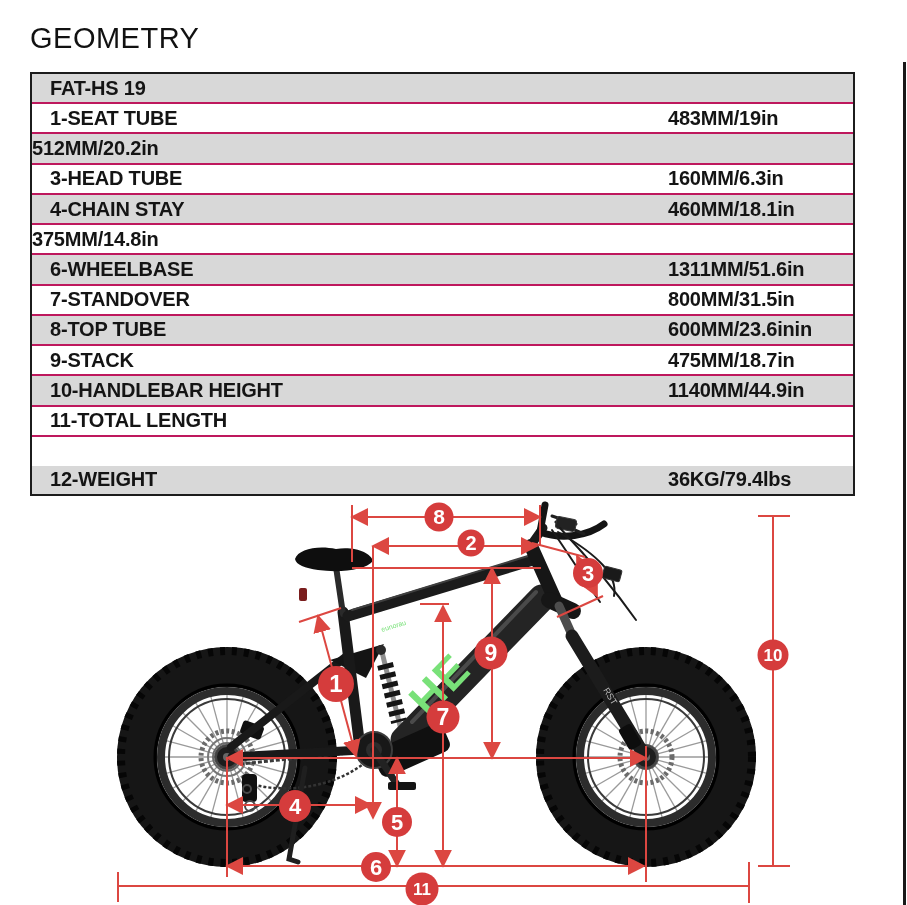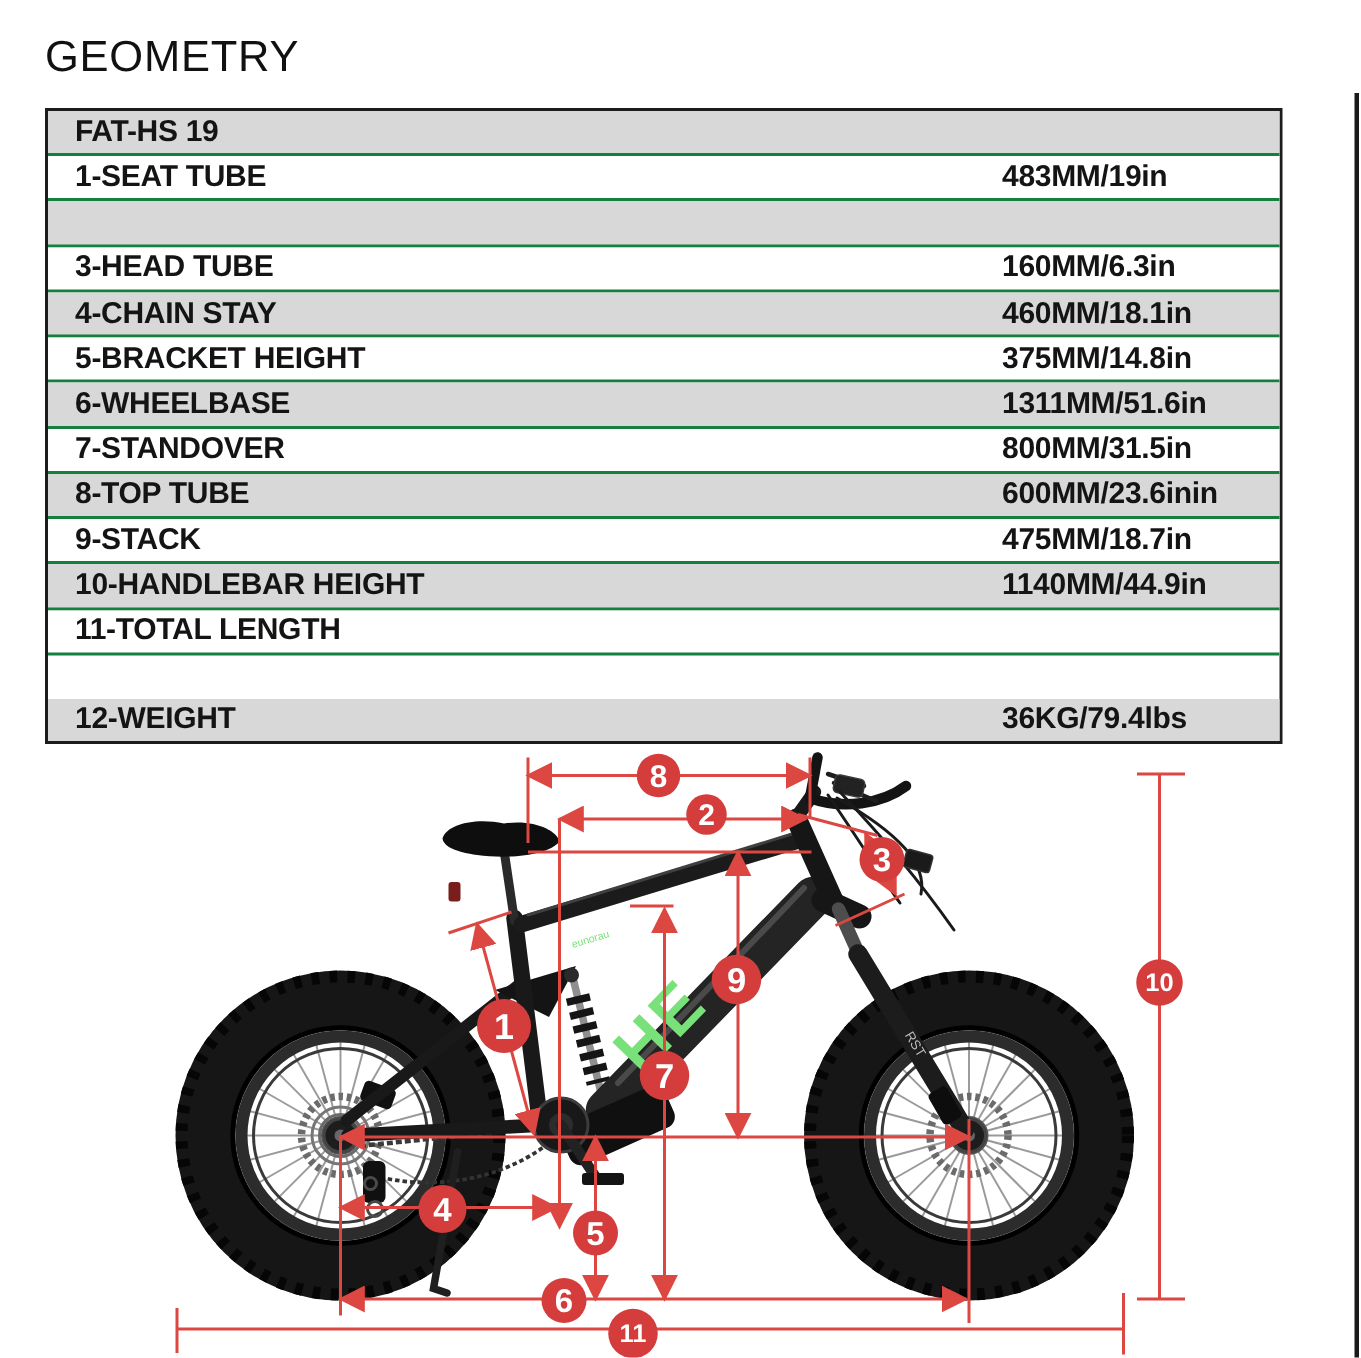"FAT-HS 19" .trow { border-bottom: 2px solid #15803d -> 2px solid #be185d }
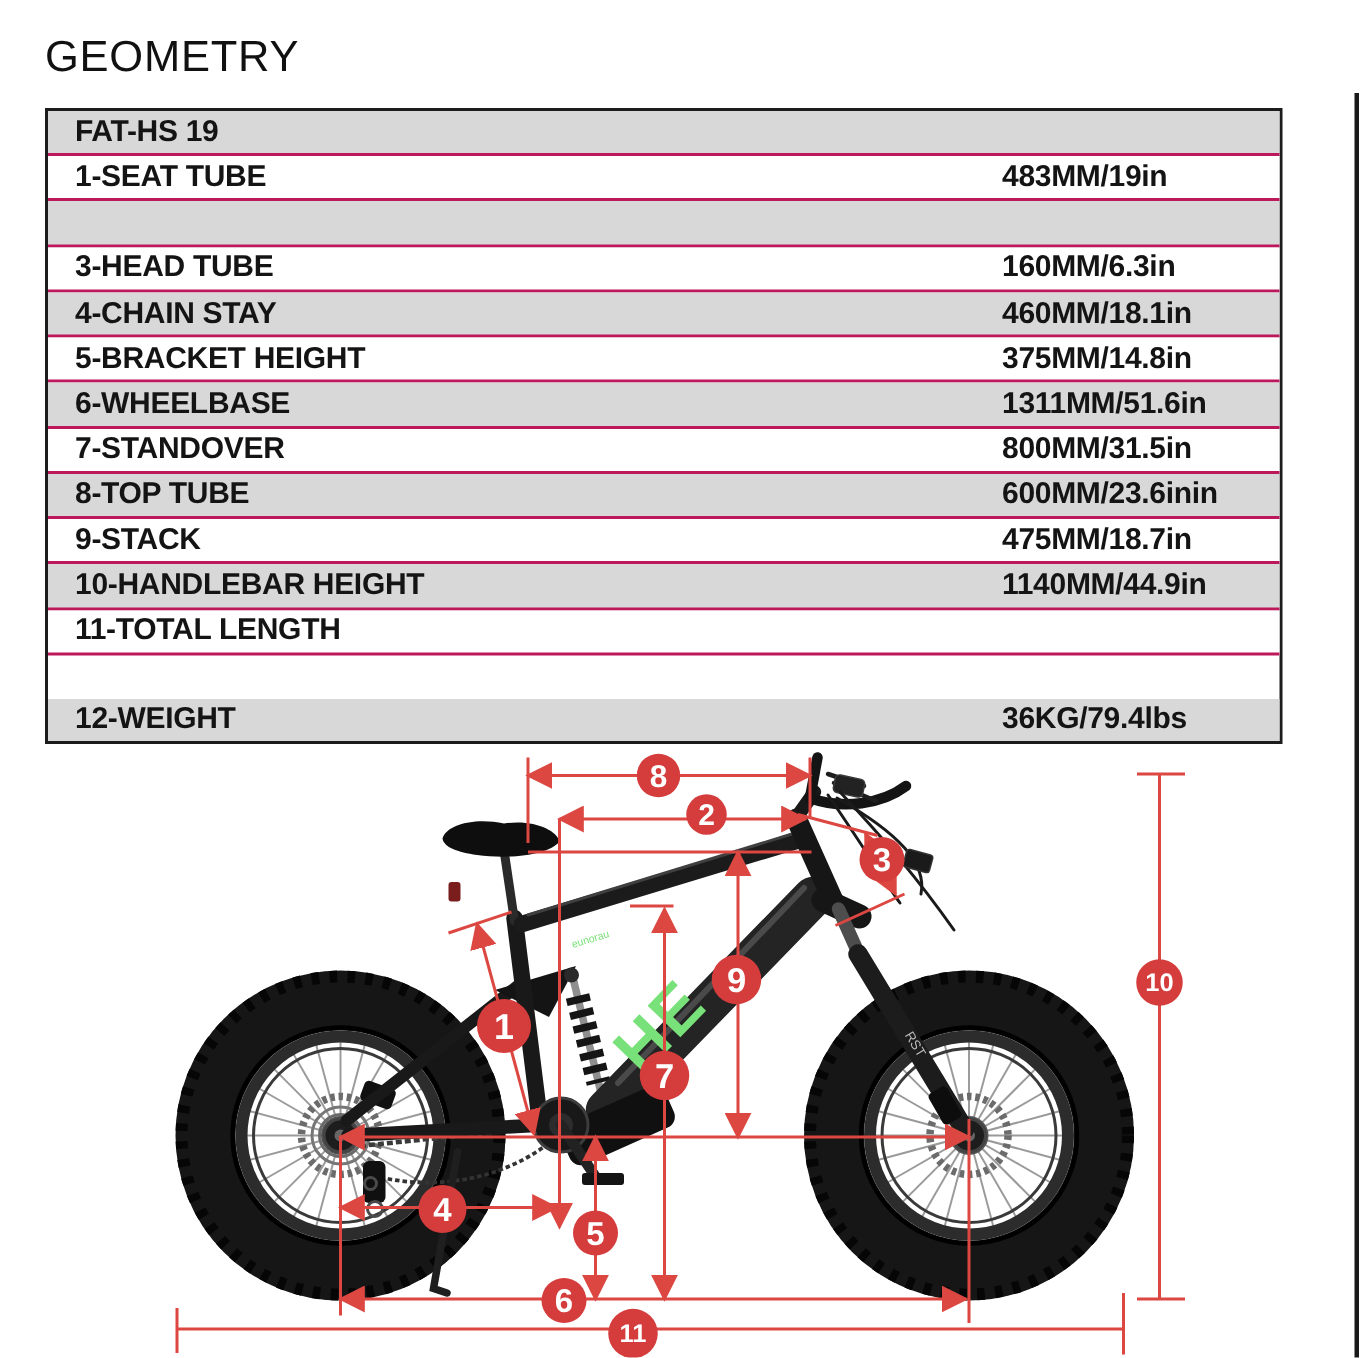"512MM/20.2in" span.tv { html: none -> <span>512MM/20.2in</span> }
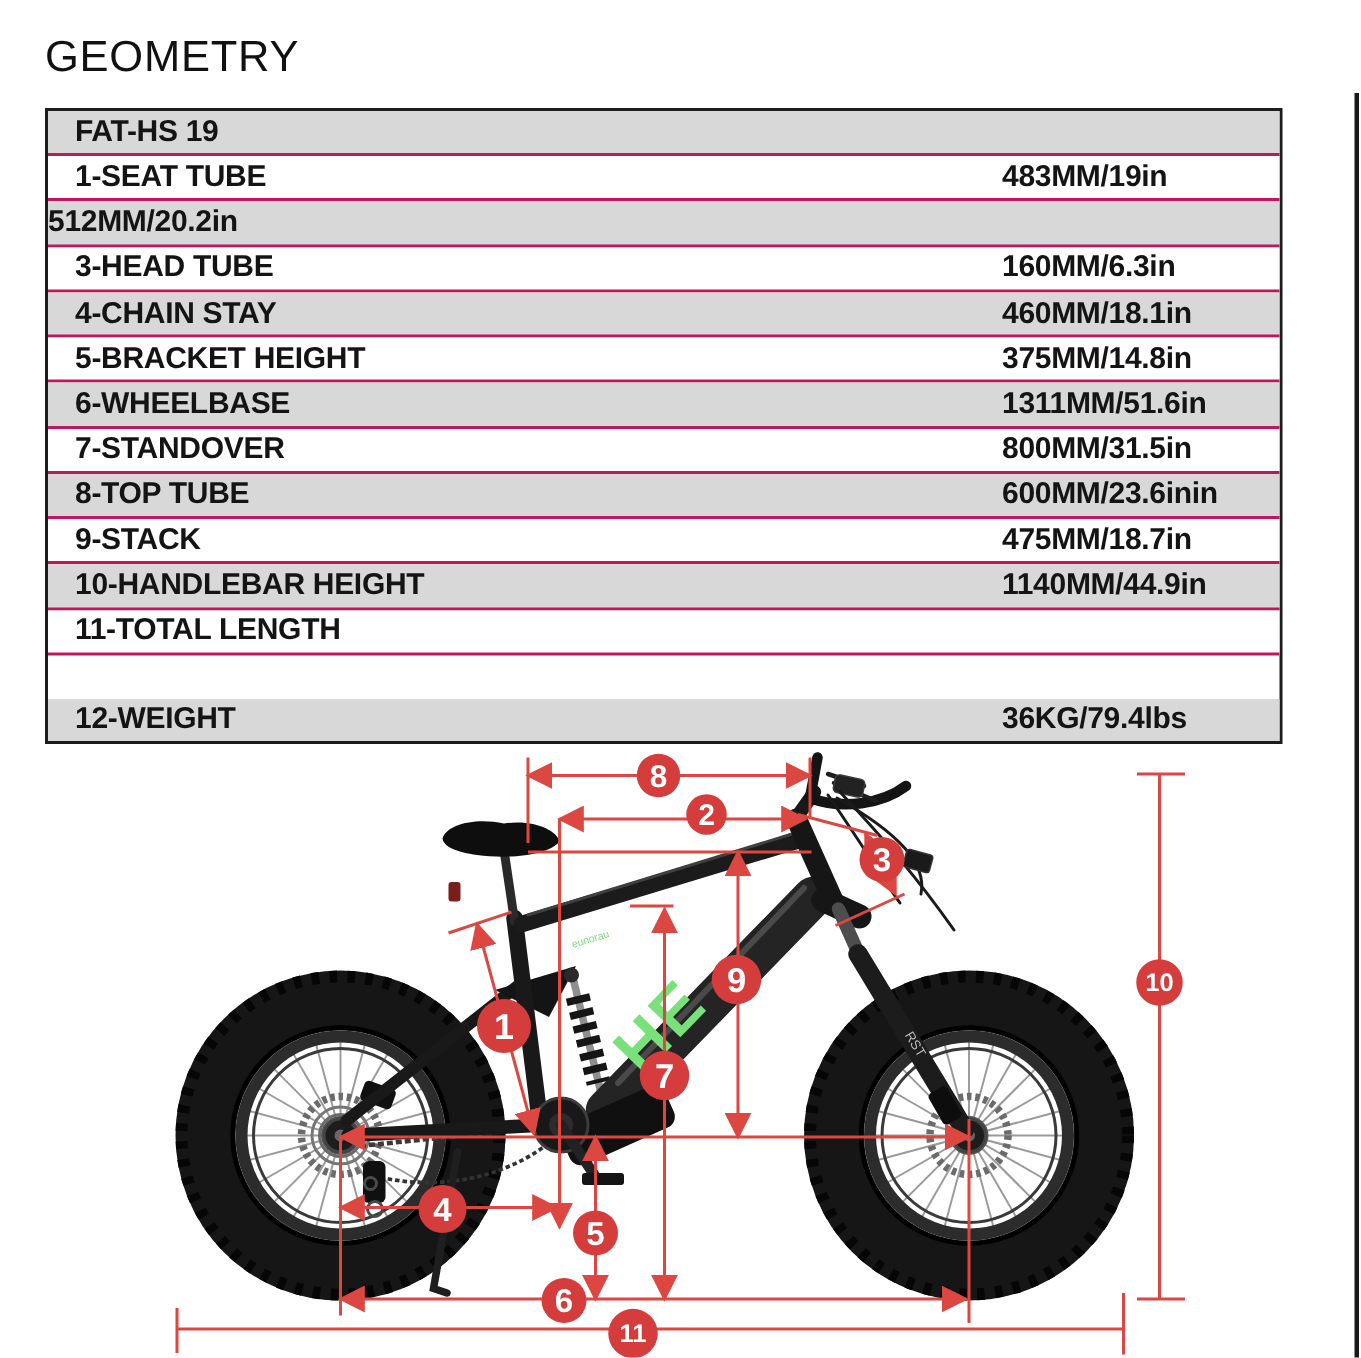"5-BRACKET HEIGHT" span.tl { html: <span>5-BRACKET HEIGHT</span> -> none }
